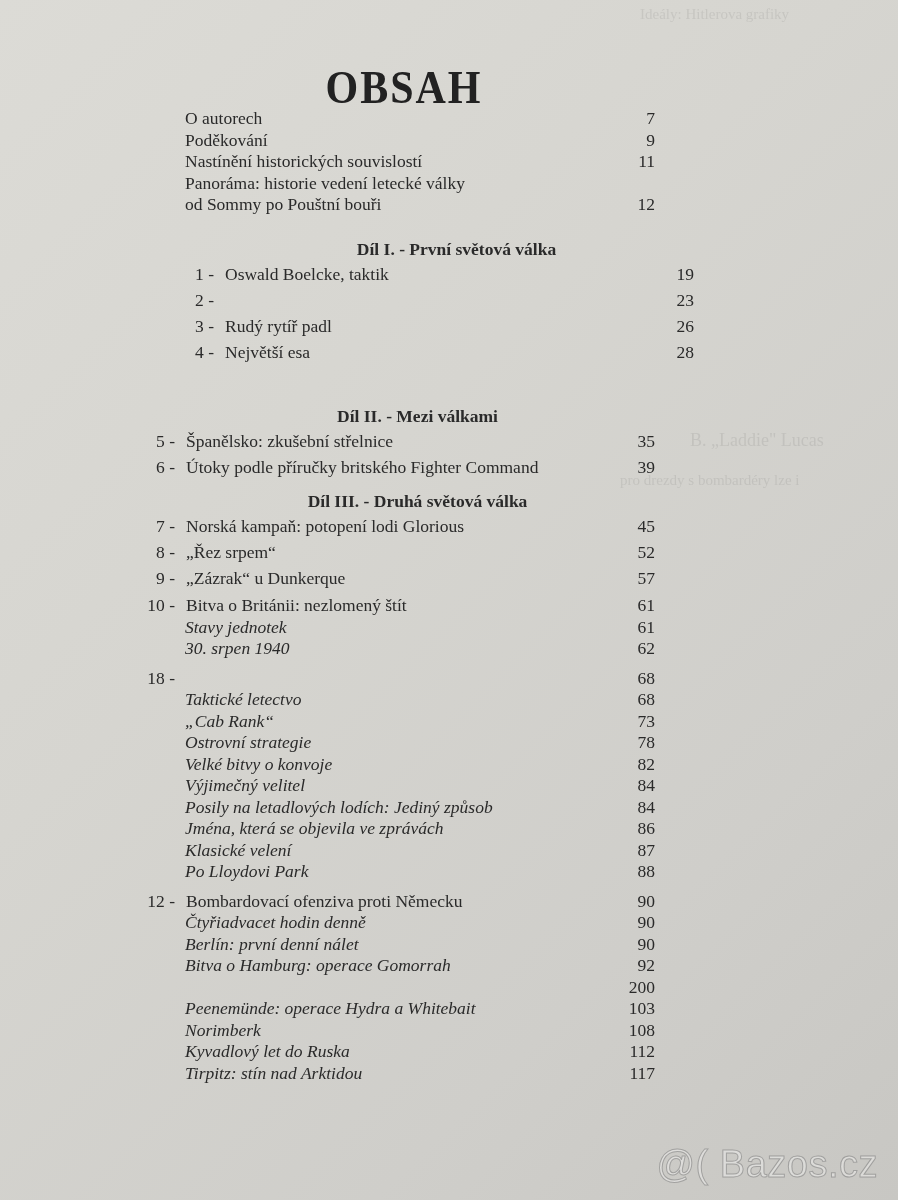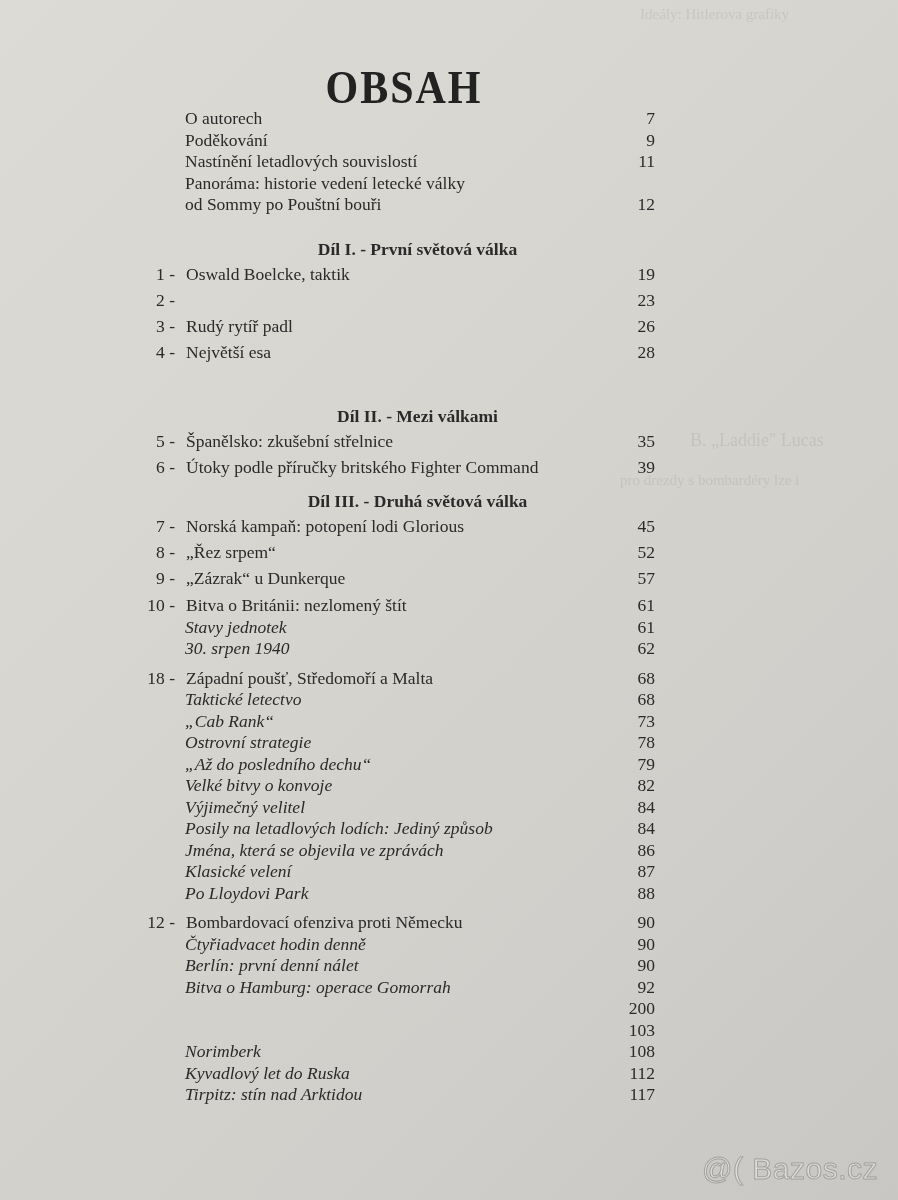"Nastínění letadlových souvislostí" span.label { text: letadlových -> historických }
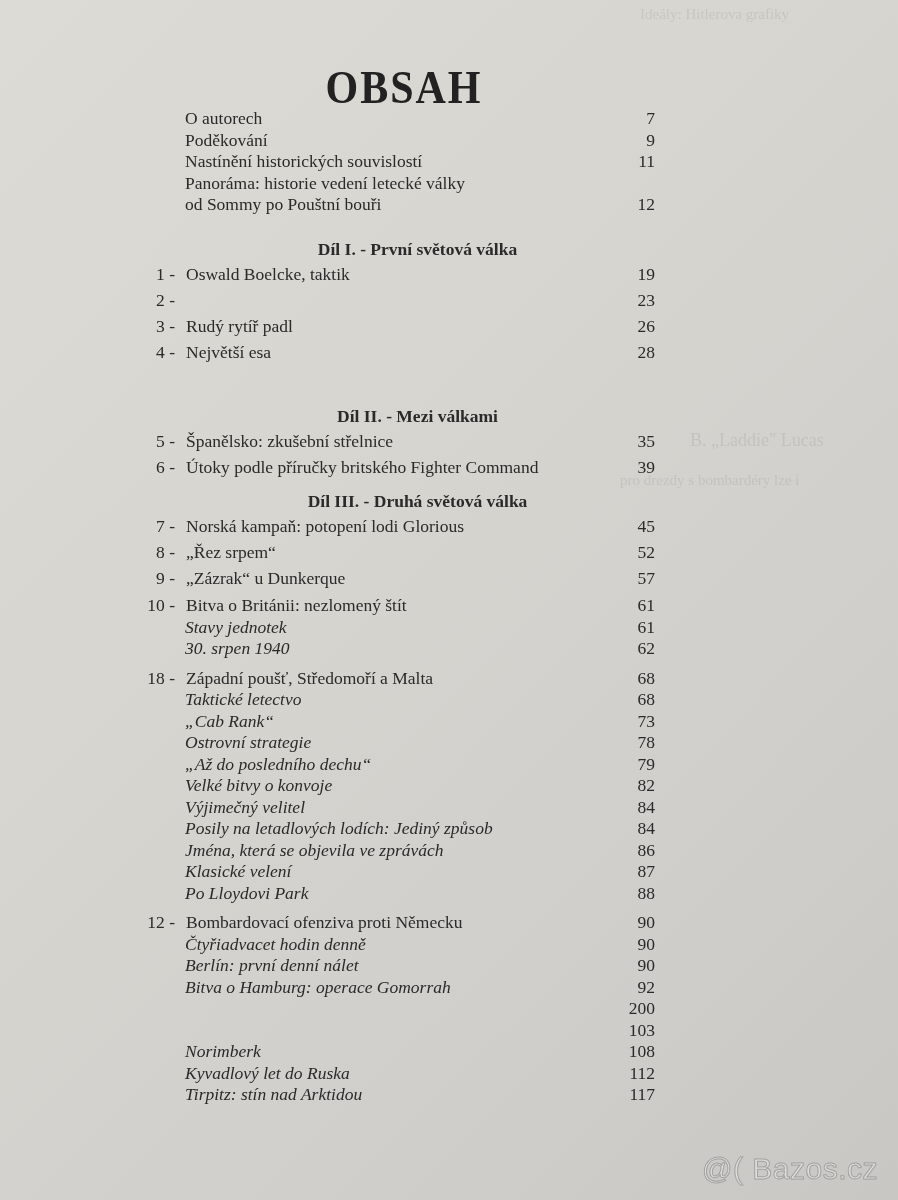"Díl I. - První světová" div.toc { margin-left: none -> 39px }
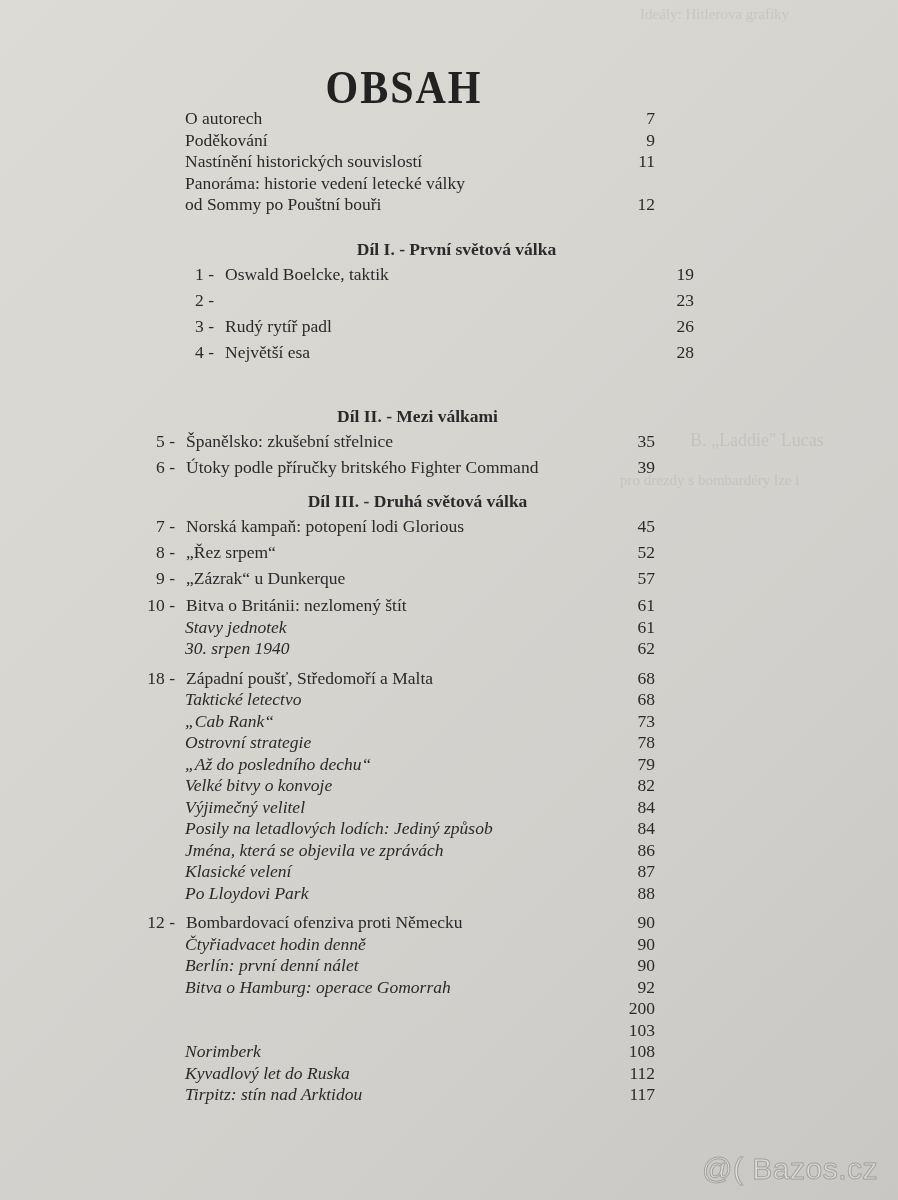"Západní poušť, Středomoří a Malta" span.label { html: <span>Západní poušť, Středomoří a Malta</span> -> none }
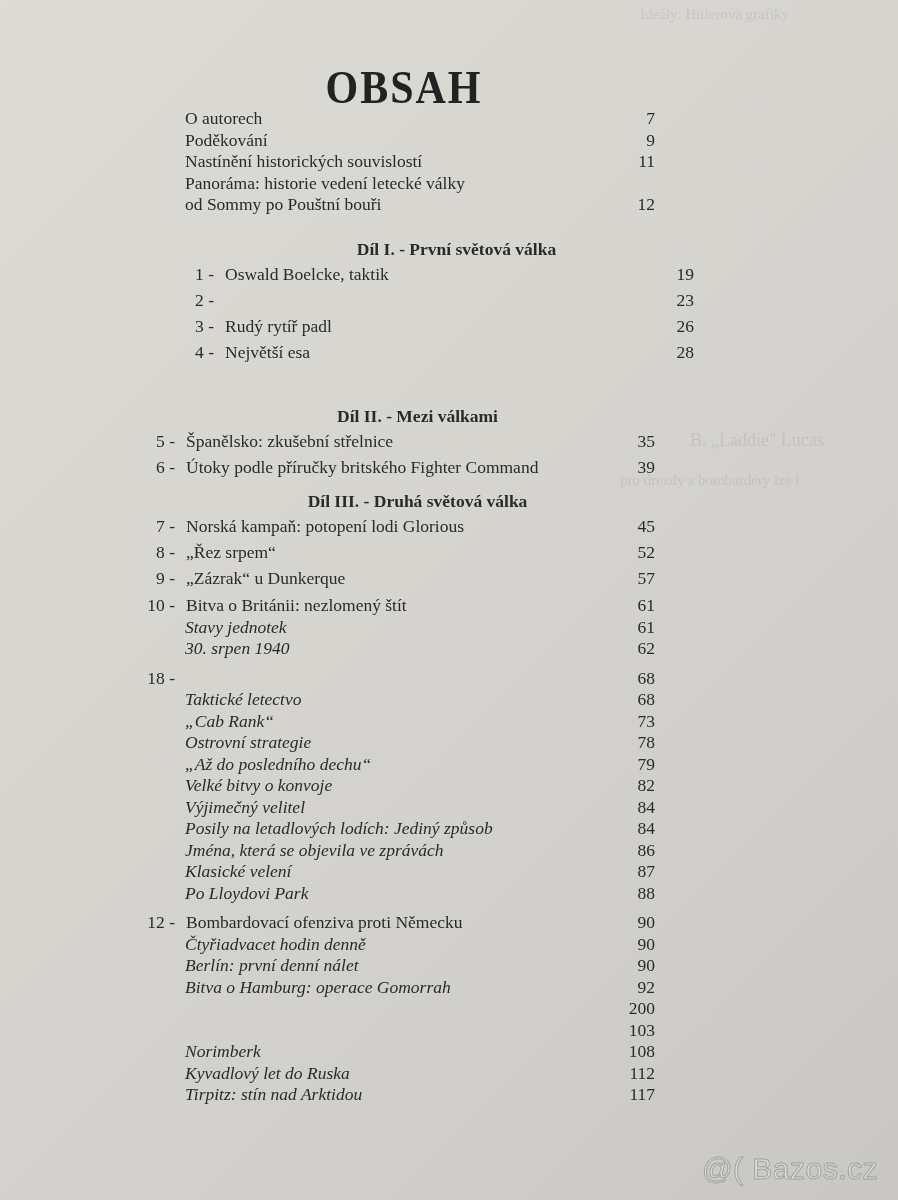"„Až do posledního dechu“" div.row { html: <div> <span>„Až do posledního dechu“</span> <span>79</span> </div> -> none }
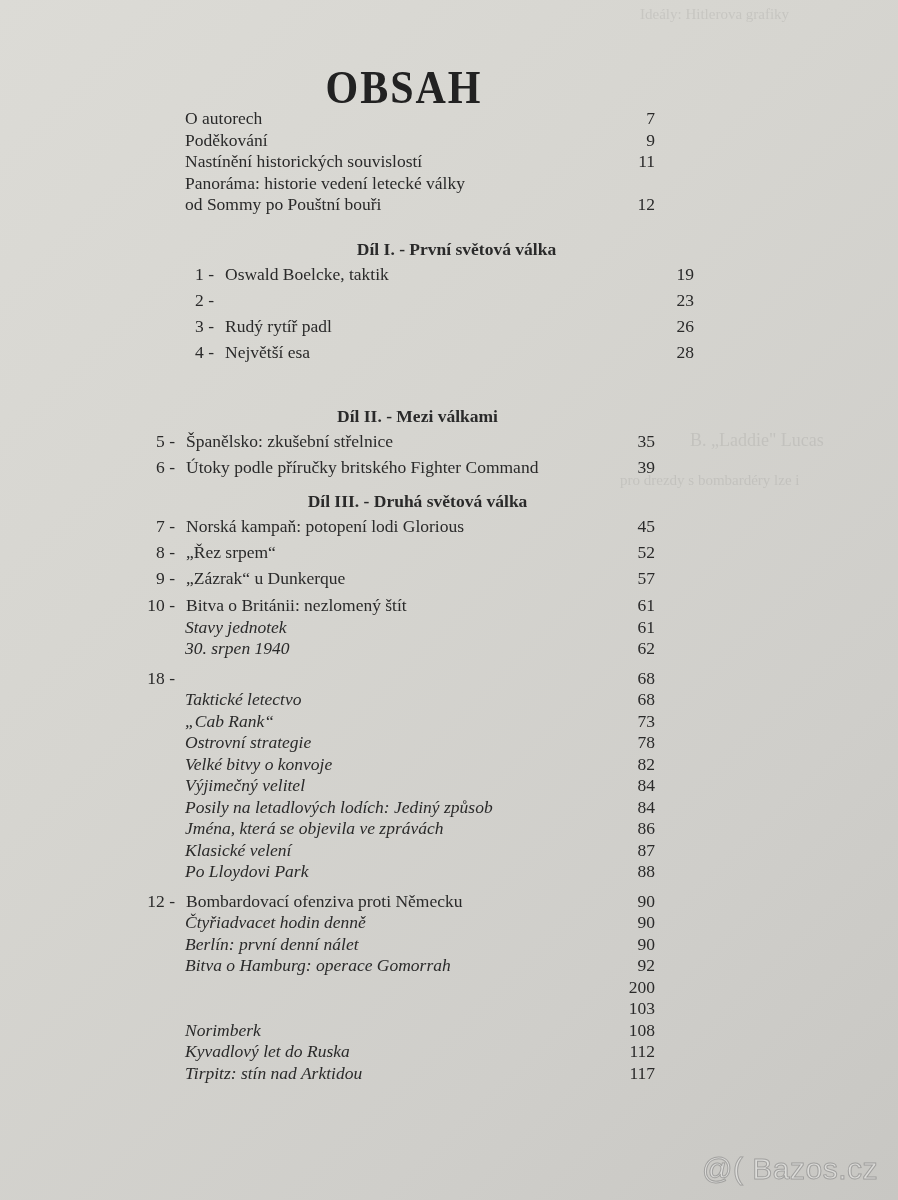"Peenemünde: operace Hydra a Whitebait" span.label { html: none -> <span>Peenemünde: operace Hydra a Whitebait</span> }
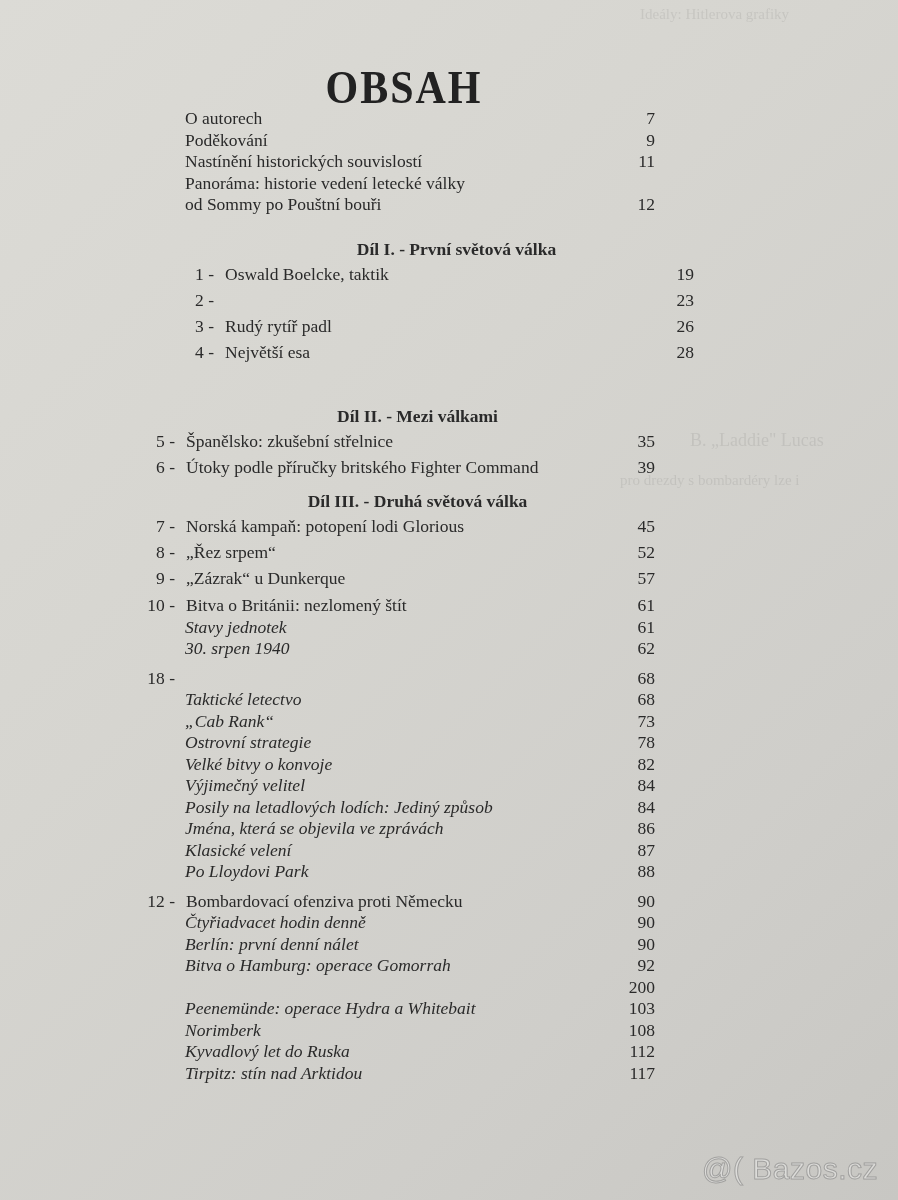"@( Bazos.cz" .watermark { font-size: 30px -> 38px }
